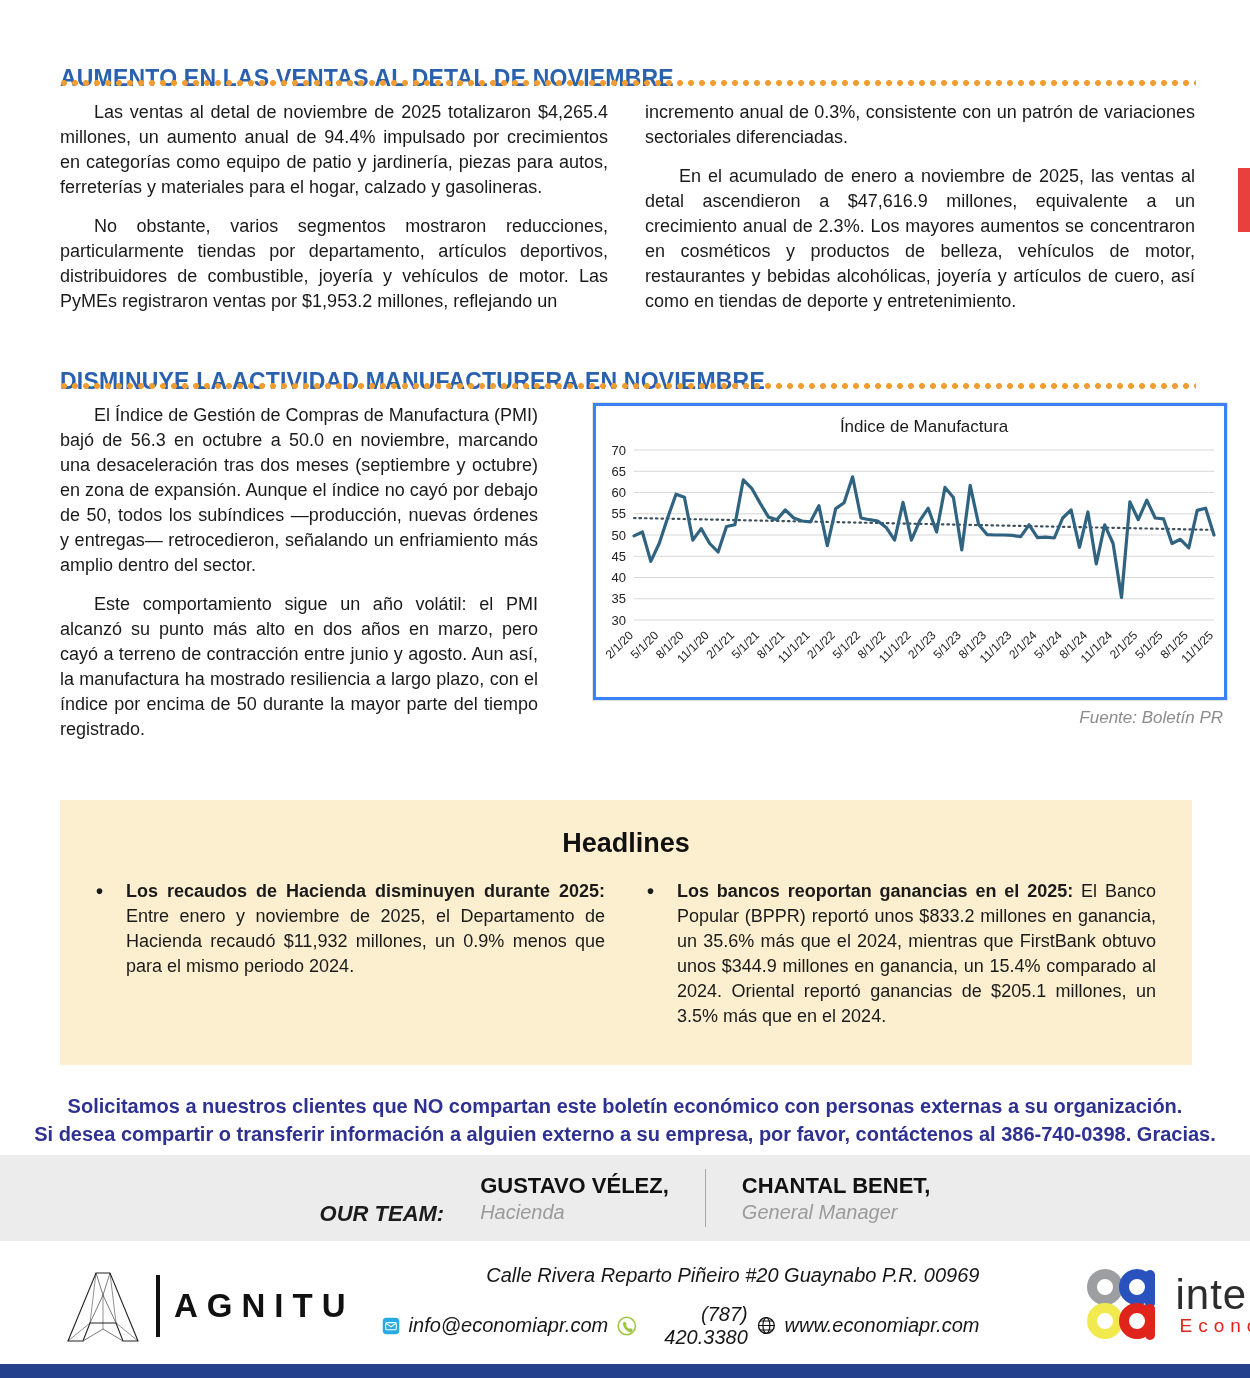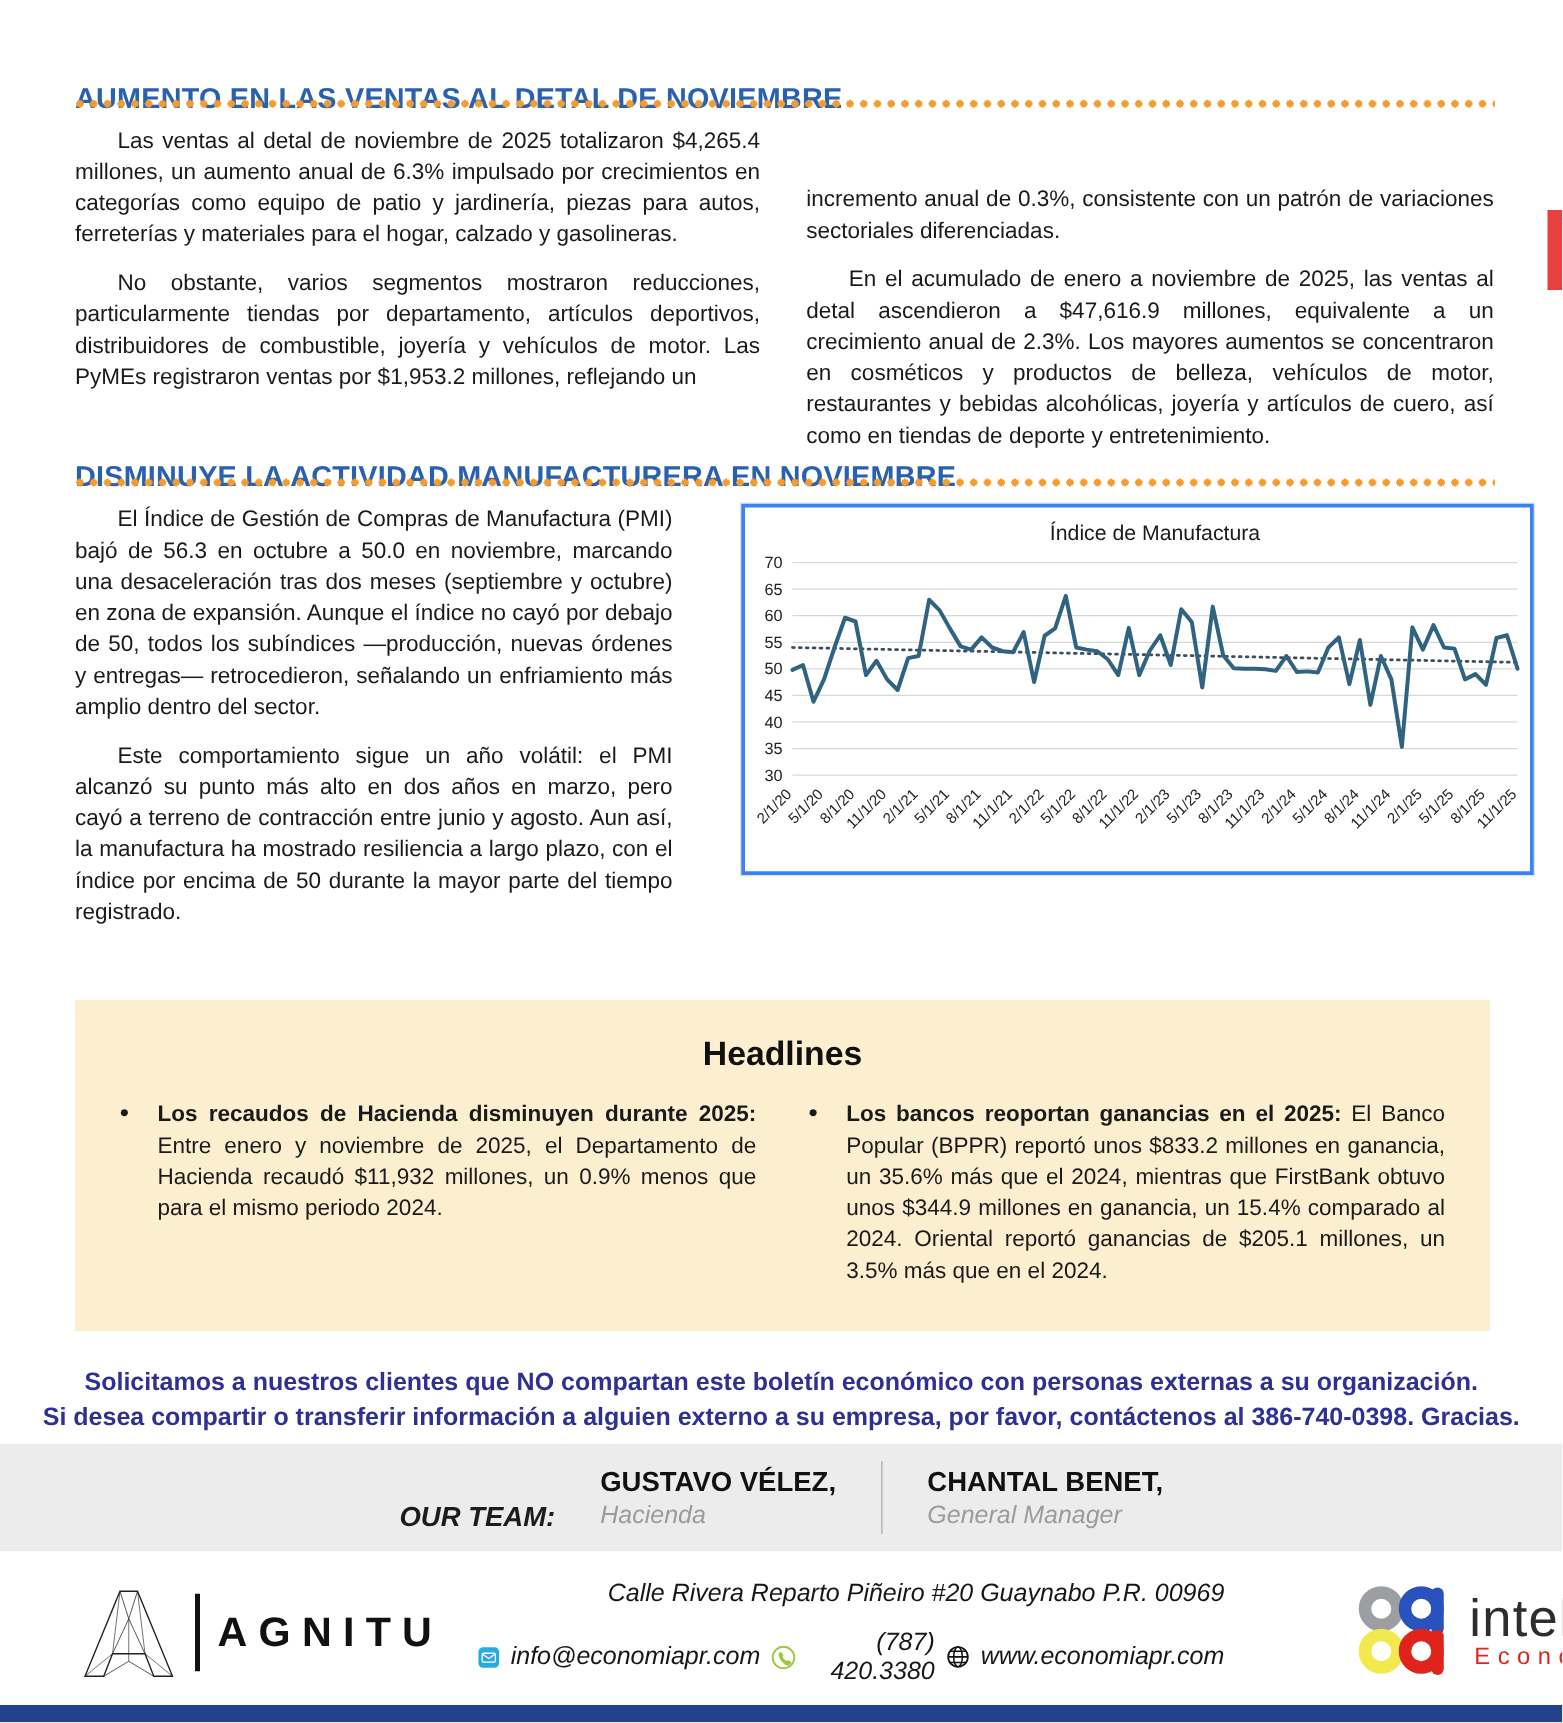"Las ventas al detal de" p { text: 6.3% -> 94.4% }
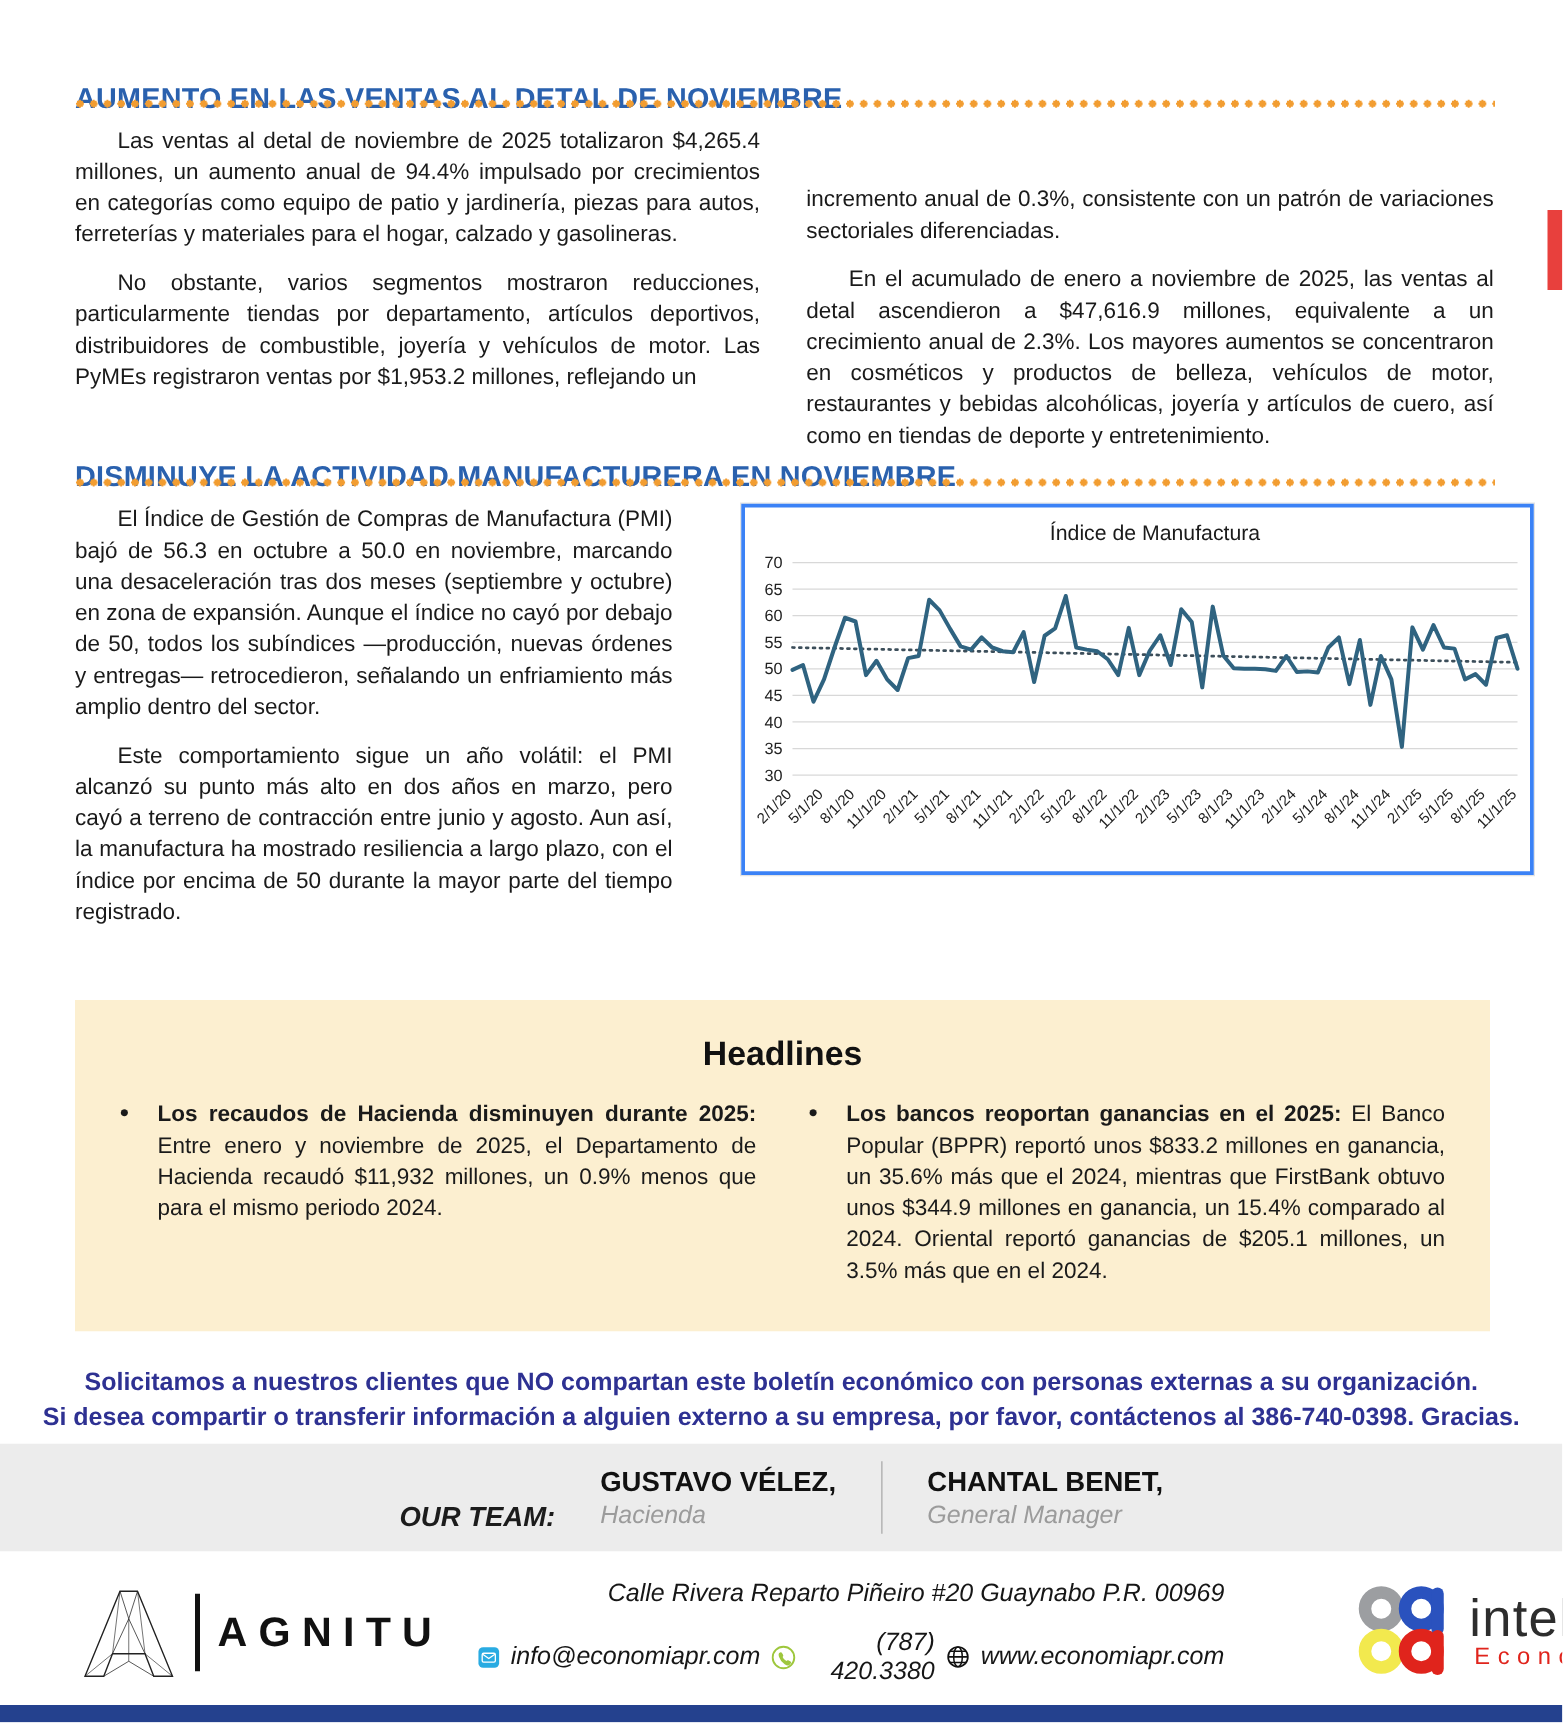"incremento anual de 0.3%, consistente" .col2a { margin-top: 47px -> none }
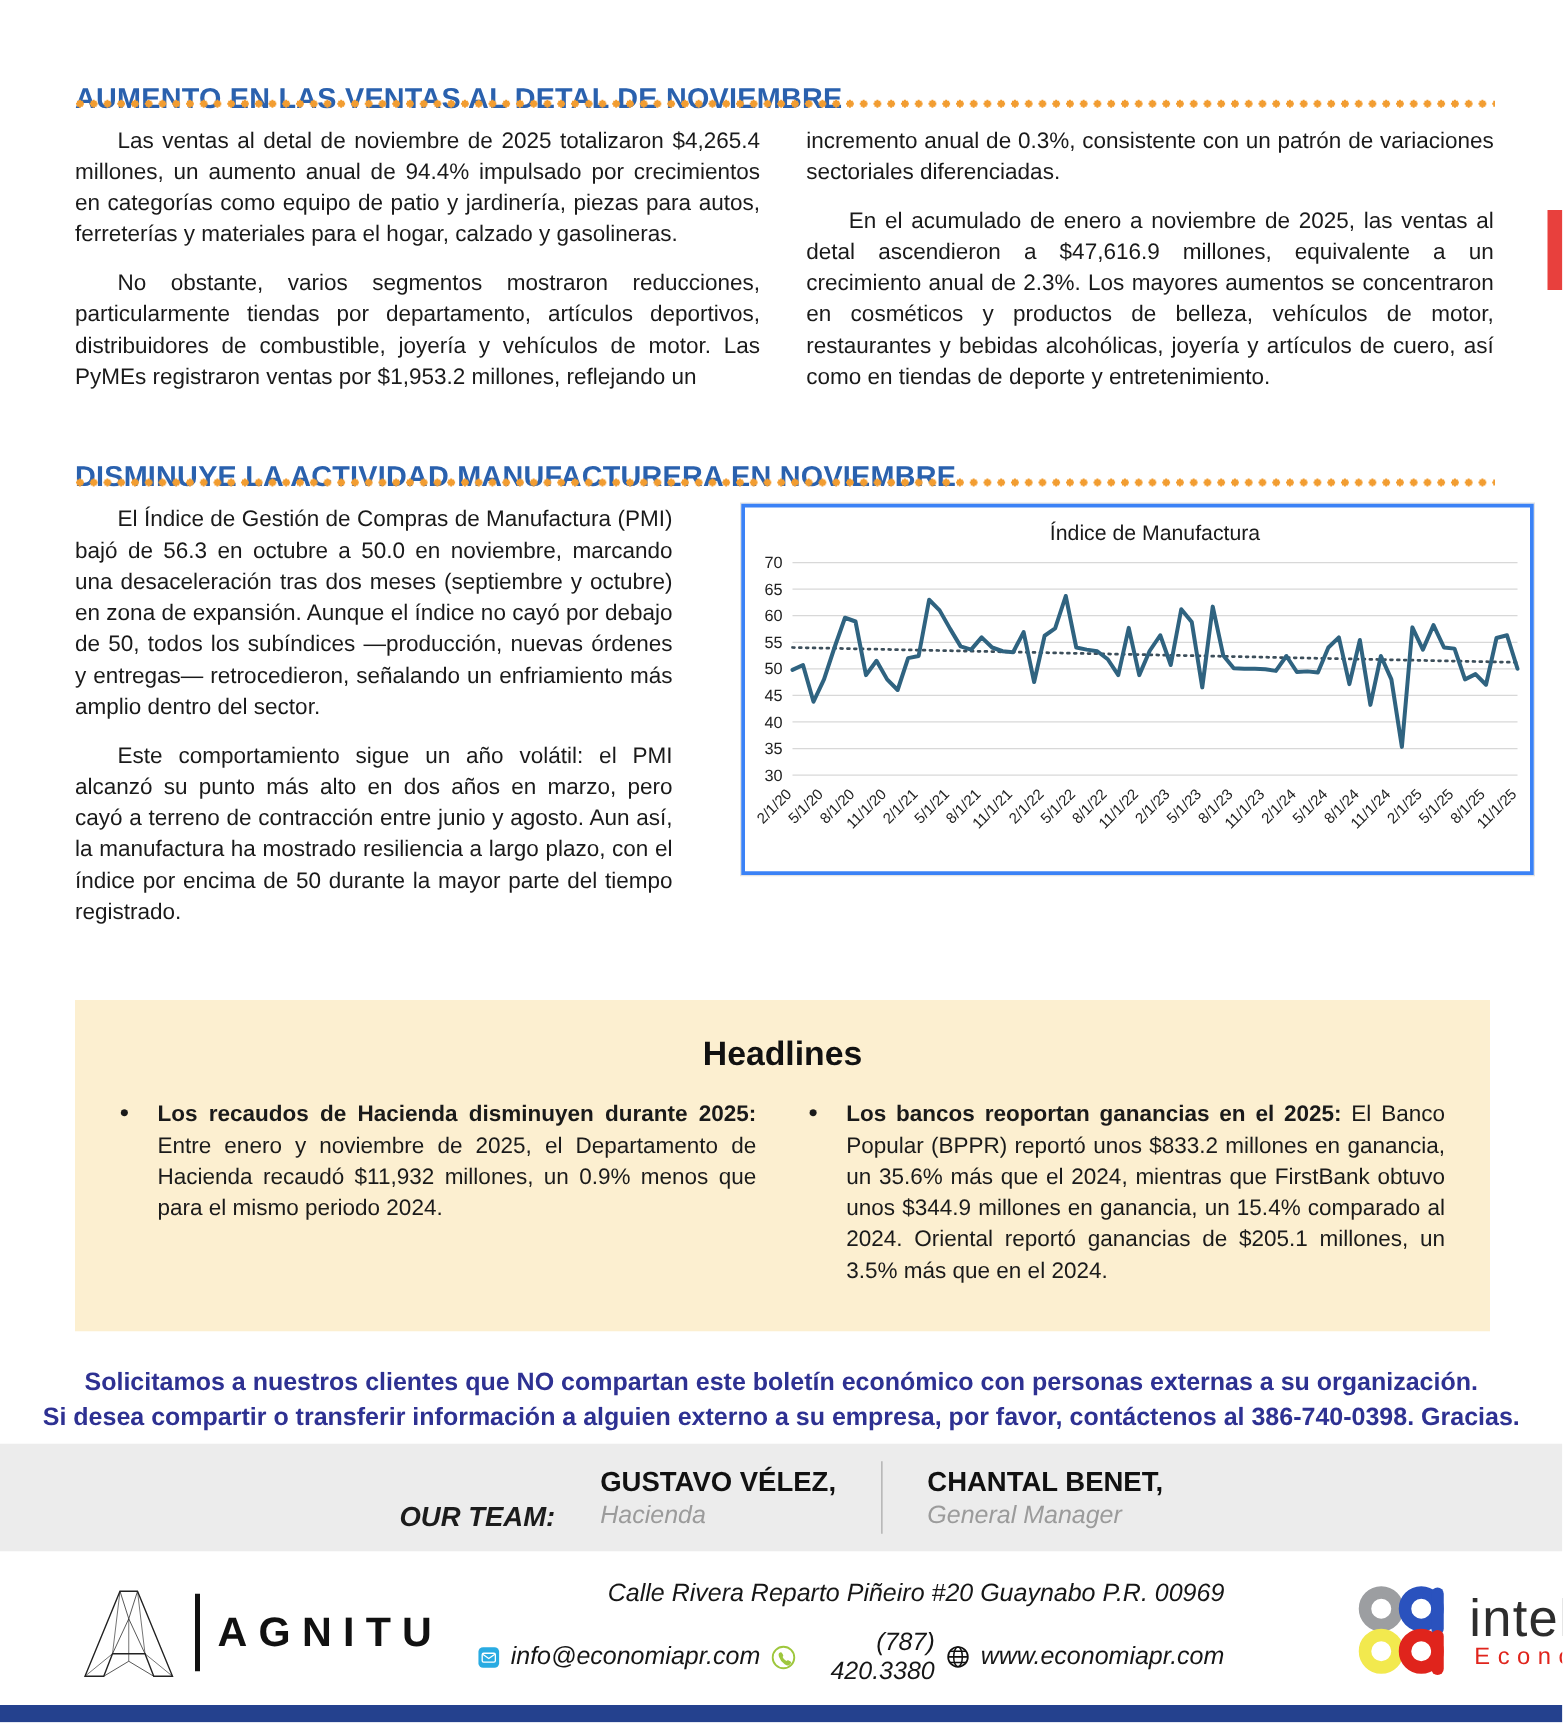"Fuente: Boletín PR" div.chart-src { html: none -> <div>Fuente: Boletín PR</div> }
